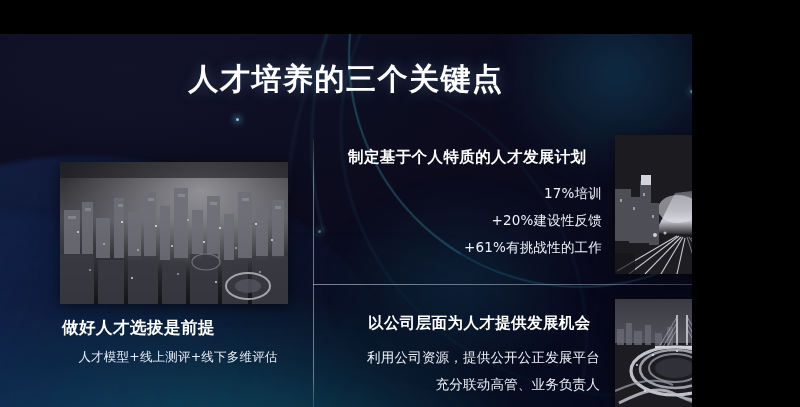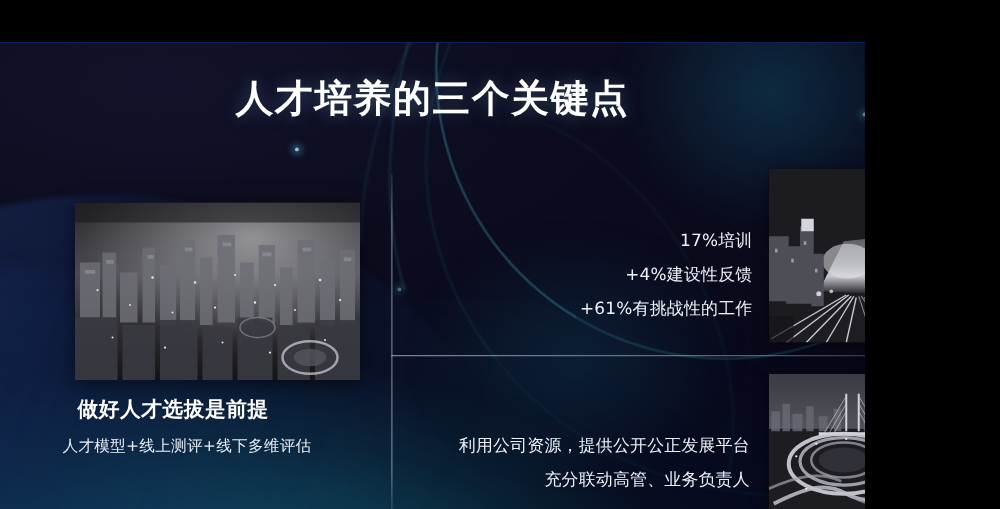"制定基于个人特质的人才发展计划" div.rt-heading { html: none -> <div>制定基于个人特质的人才发展计划</div> }
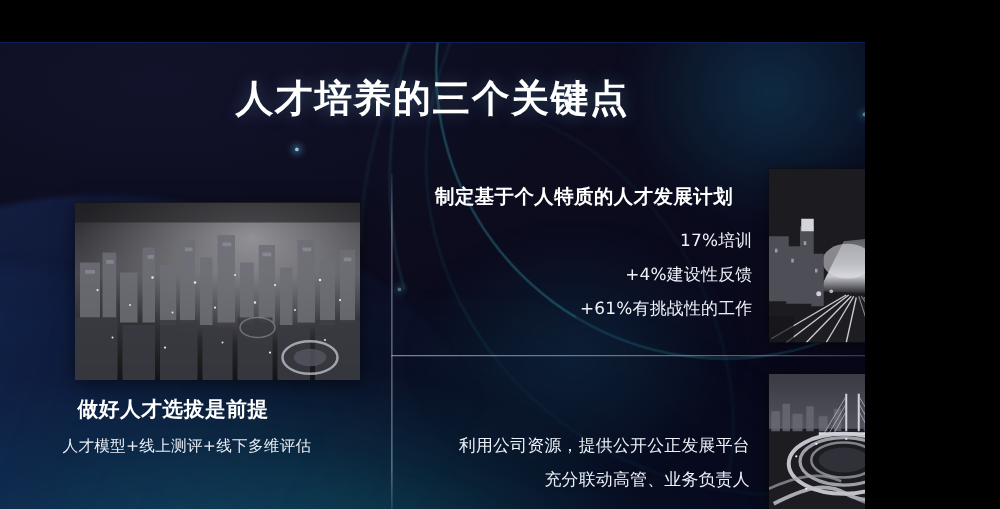"+4%建设性反馈" div { text: +4% -> +20% }
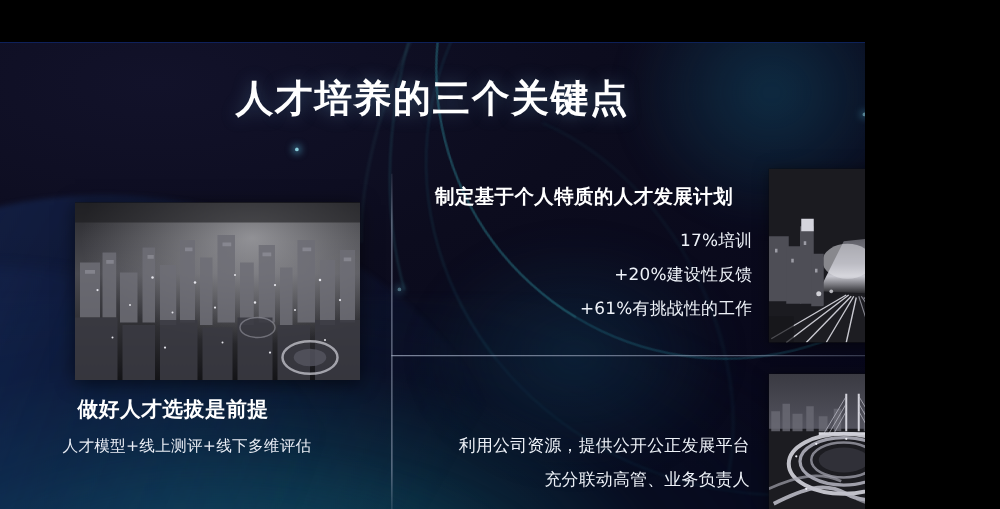"以公司层面为人才提供发展机会" div.rb-heading { html: none -> <div>以公司层面为人才提供发展机会</div> }
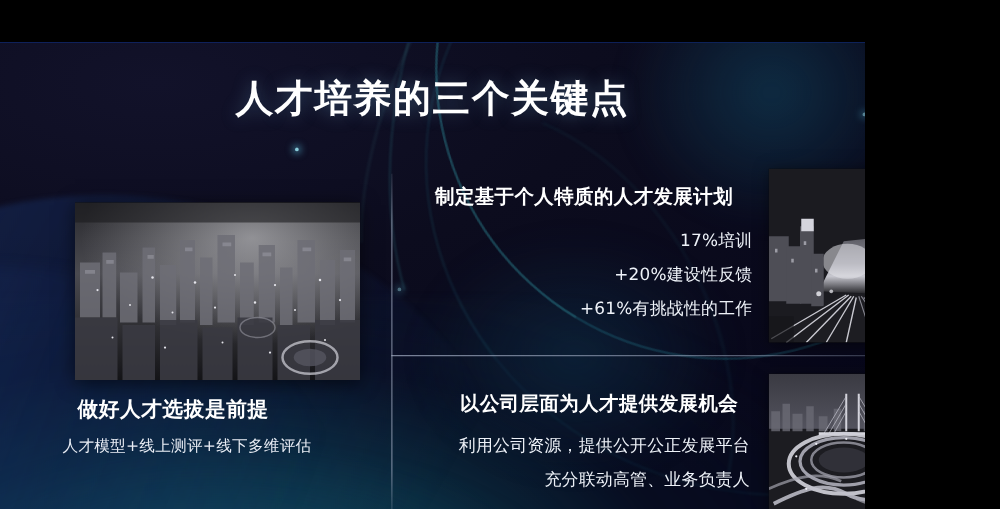"人才模型+线上测评+线下多维评估" .left-sub { text-align: none -> center }
